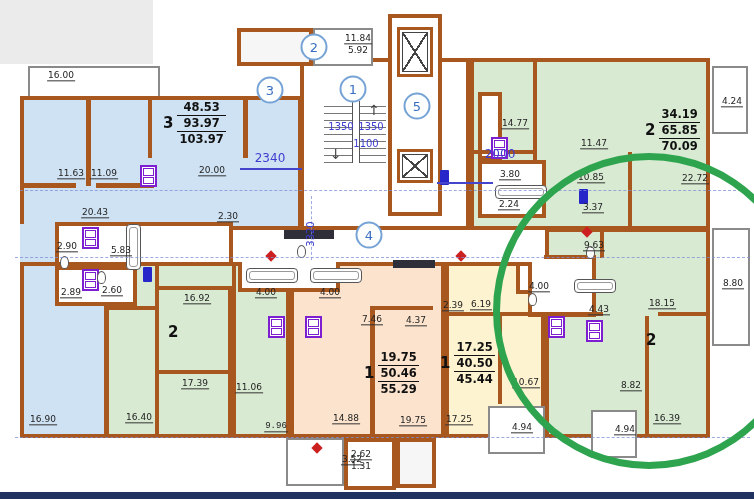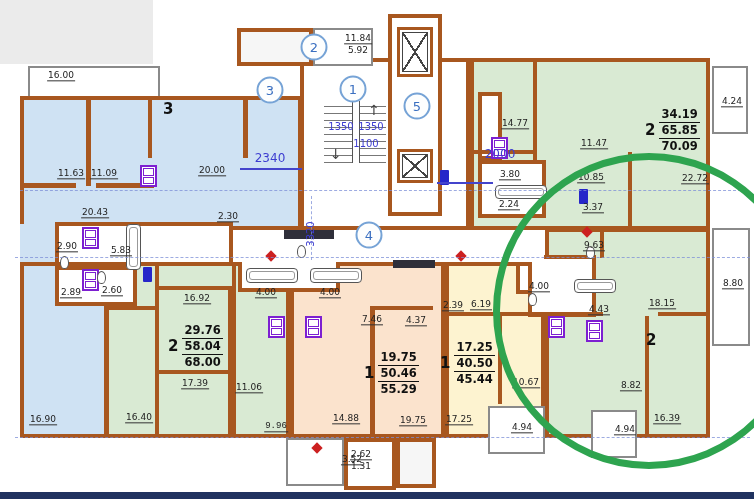"48.53" div.apt-areas { html: none -> <div> <span>48.53</span> <span>93.97</span> <span>103.97</span> </div> }
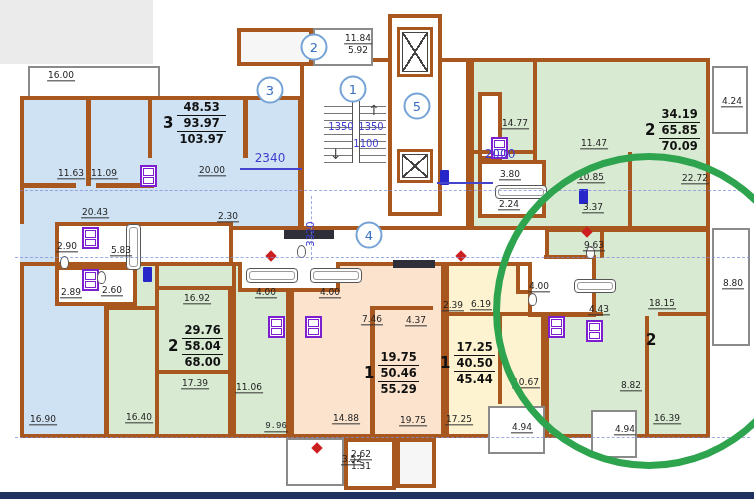"29.76" div.apt-areas { html: <div> <span>29.76</span> <span>58.04</span> <span>68.00</span> </div> -> none }
